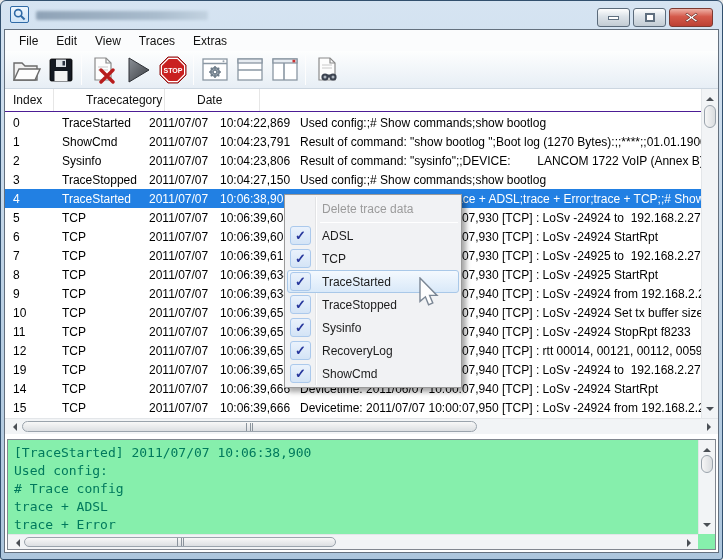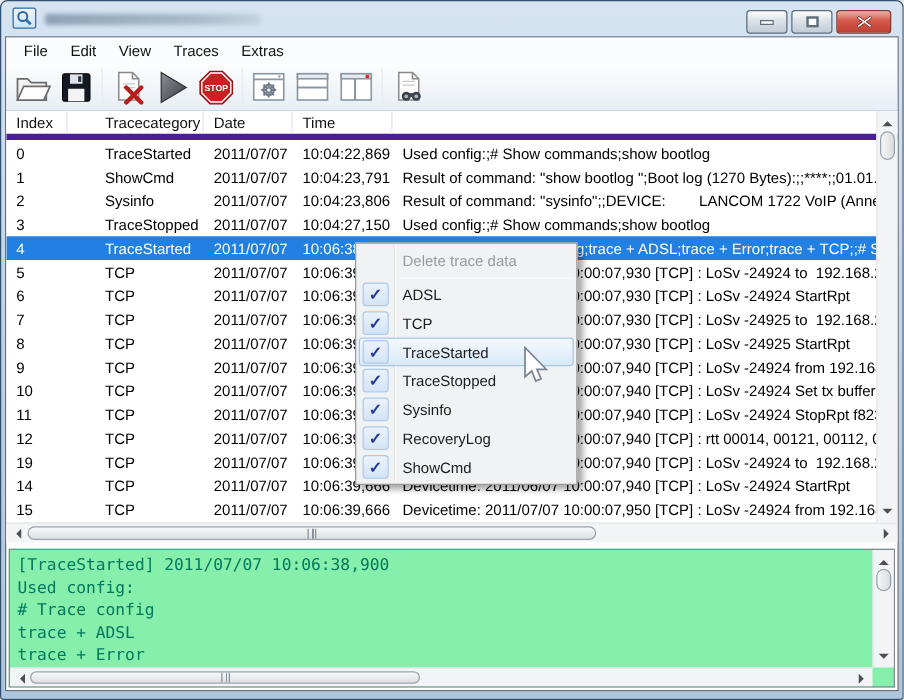"Index" .thead { border-bottom: 5px solid #4c1d95 -> 1px solid #4c1d95; gap: none -> 24px }
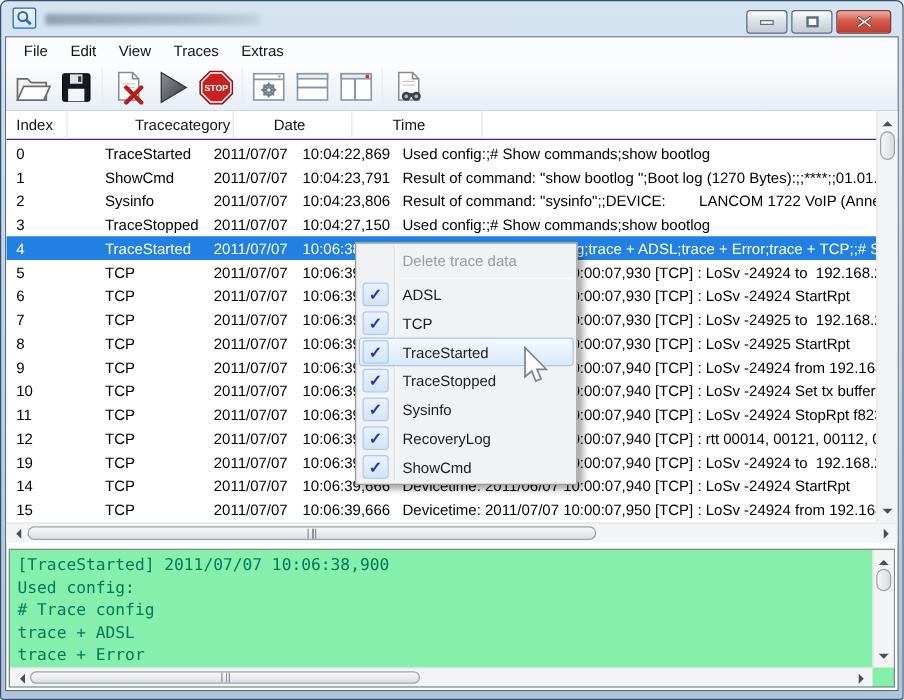"Tracecategory" .c-cat { margin-left: 22px -> none }
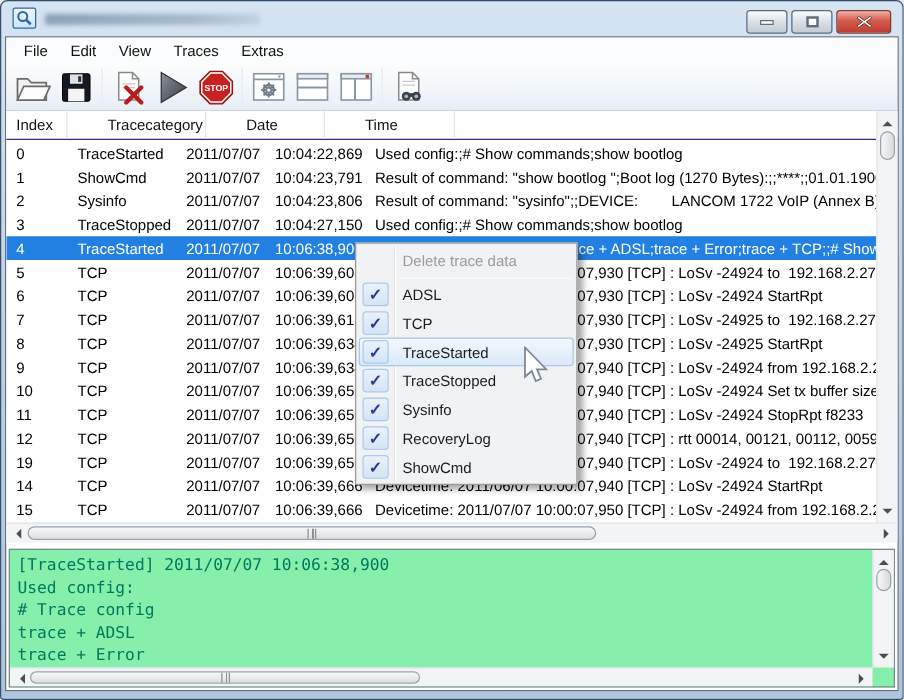"Time" div.th { html: <div>Time</div> -> none }
